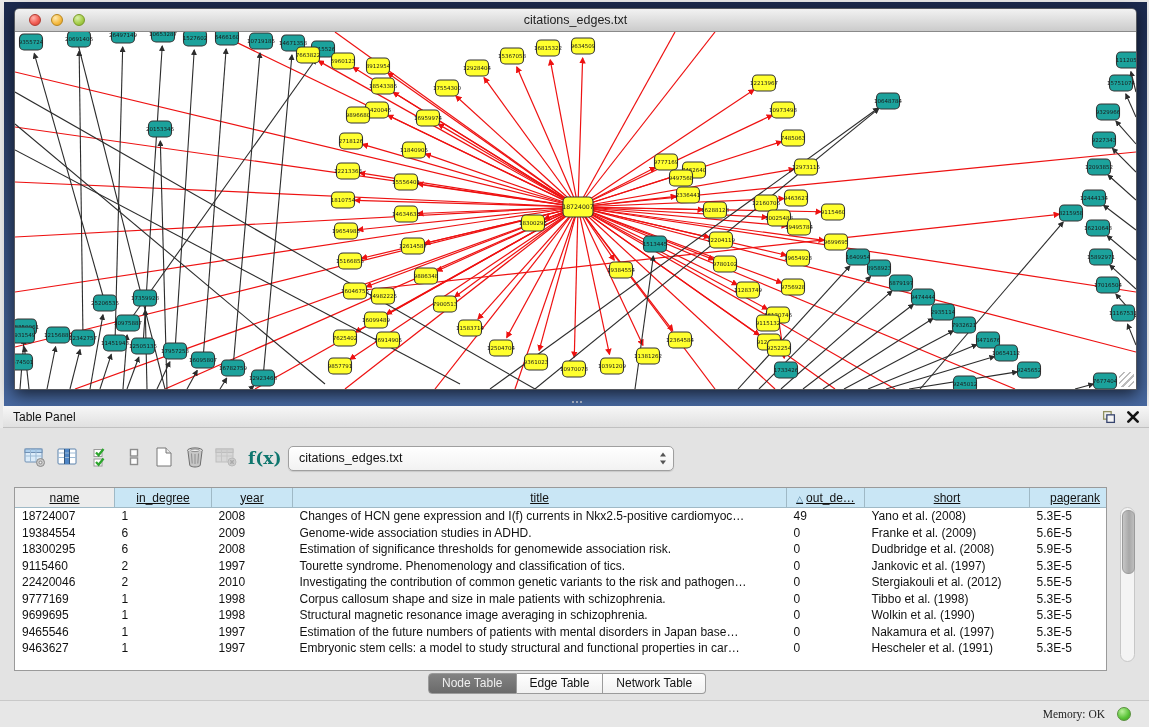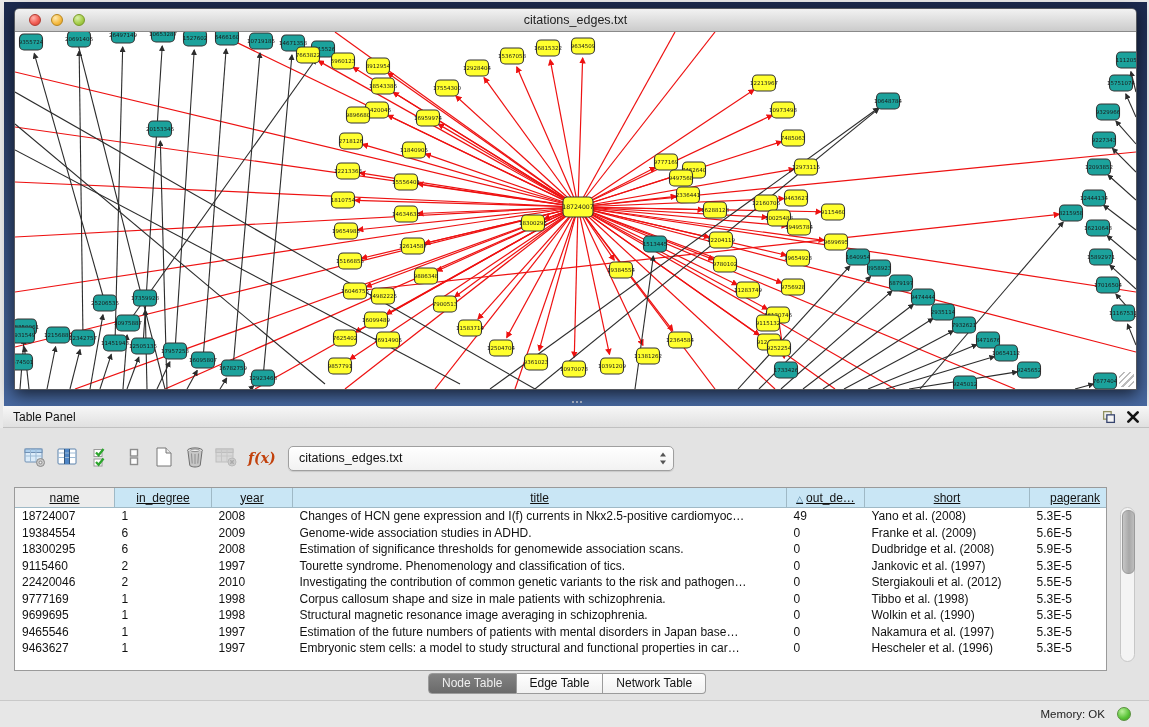"f(x)" .fx { color: #c2410c -> #0f766e; font-size: 14px -> 17px; font-style: italic -> none }
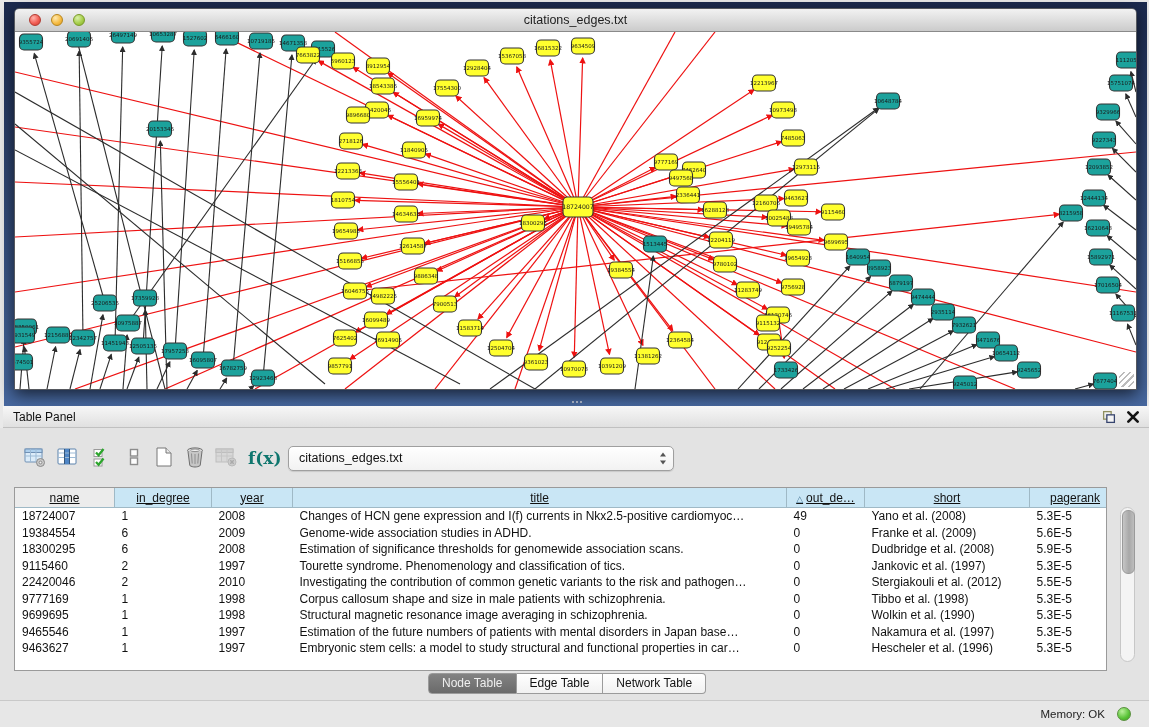"Estimation of significance thresholds" td { text: scans -> risk }
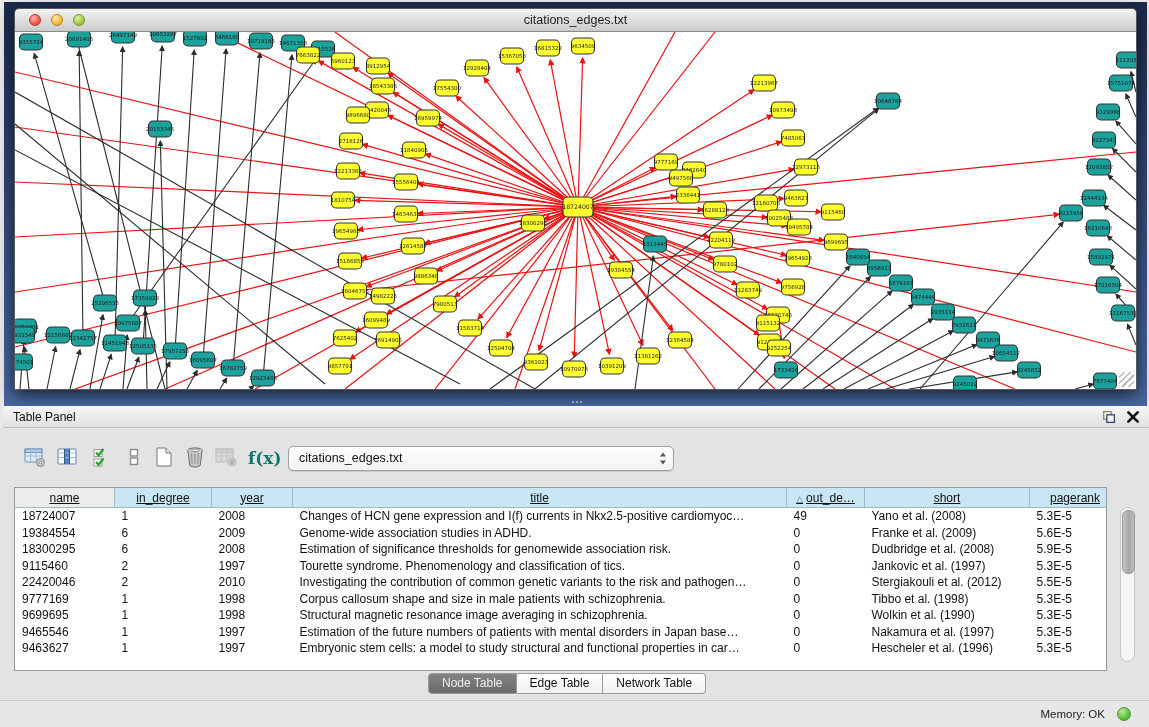"Hescheler et al. (1996)" td { text: 1996 -> 1991 }
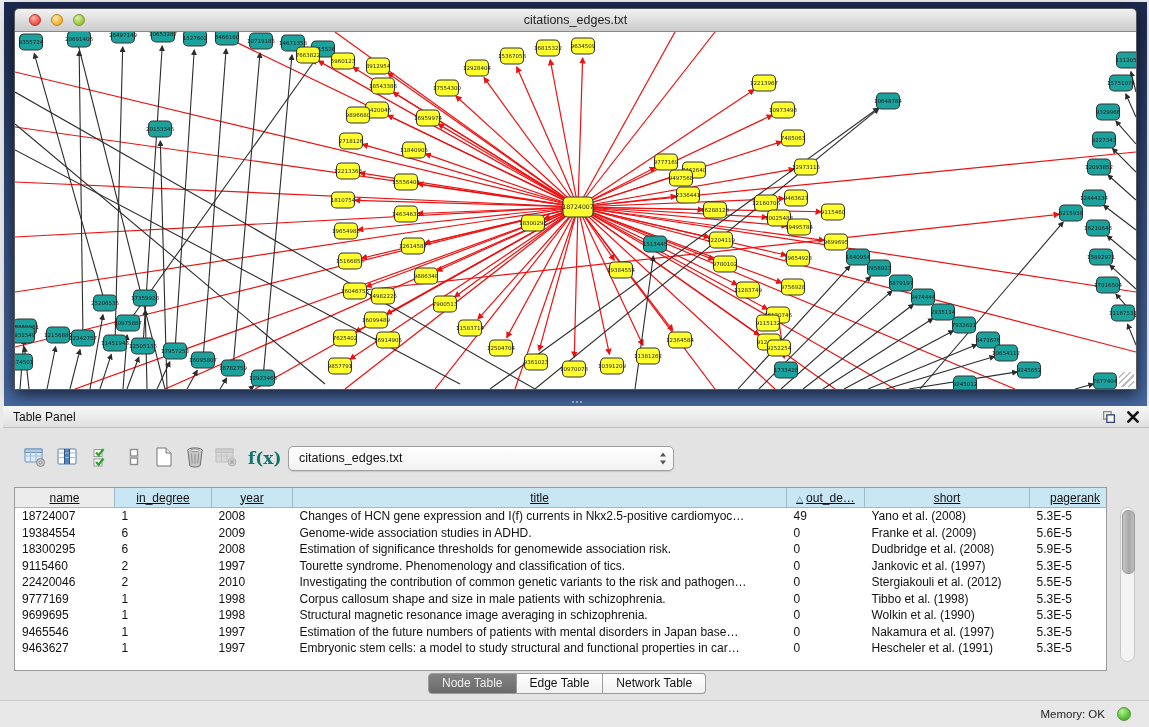"Memory: OK" .mem-label { font-family: none -> Liberation Serif, serif }
